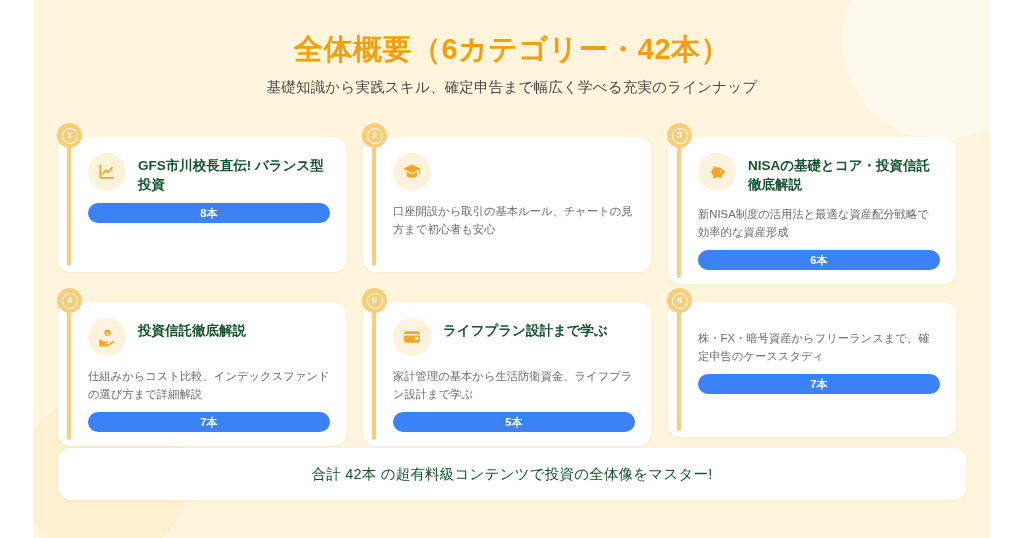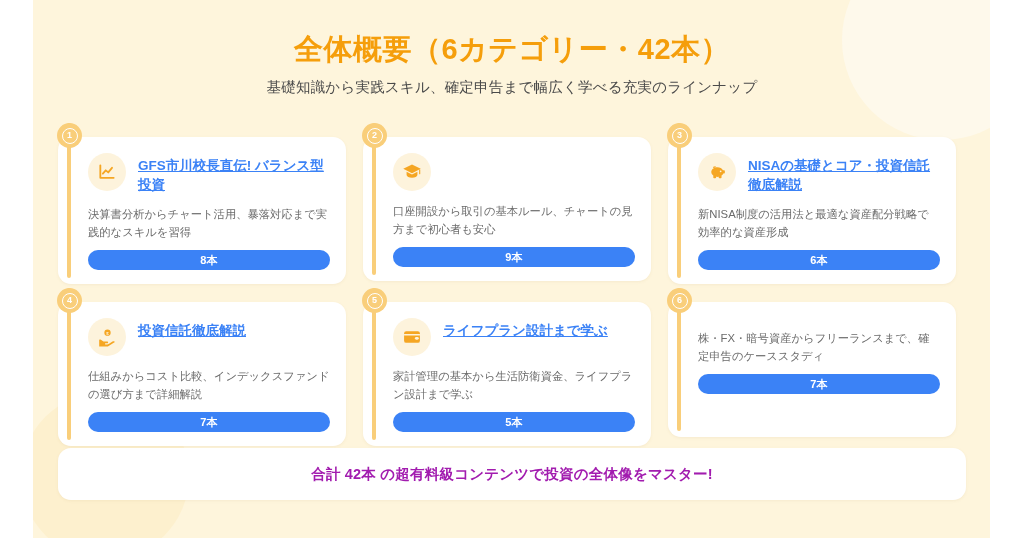"GFS市川校長直伝! バランス型投資" .card-title { color: #3b82f6 -> #14532d; text-decoration: underline -> none }
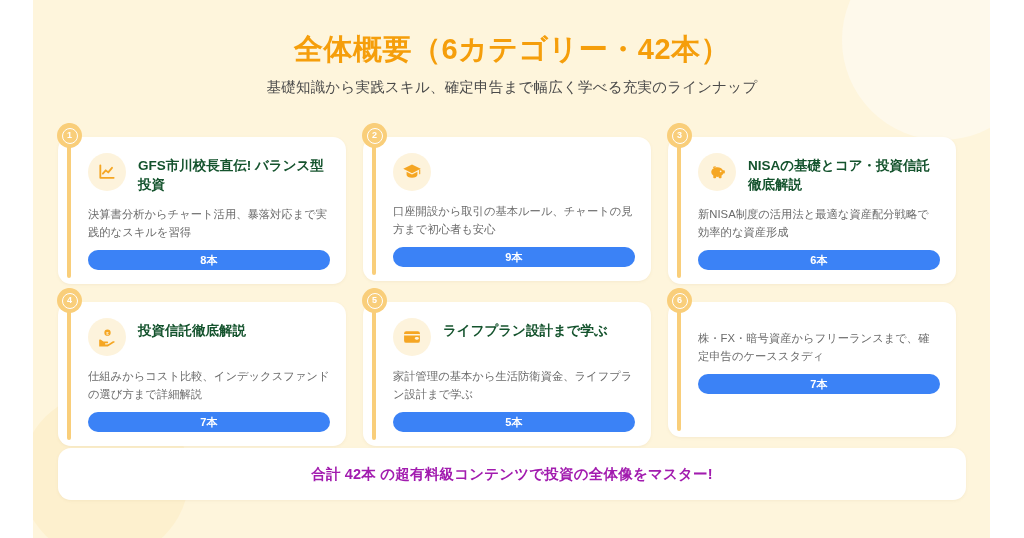"決算書分析からチャート活用、暴落対応まで実践的なスキルを習得" div.card-desc { html: <div>決算書分析からチャート活用、暴落対応まで実践的なスキルを習得</div> -> none }
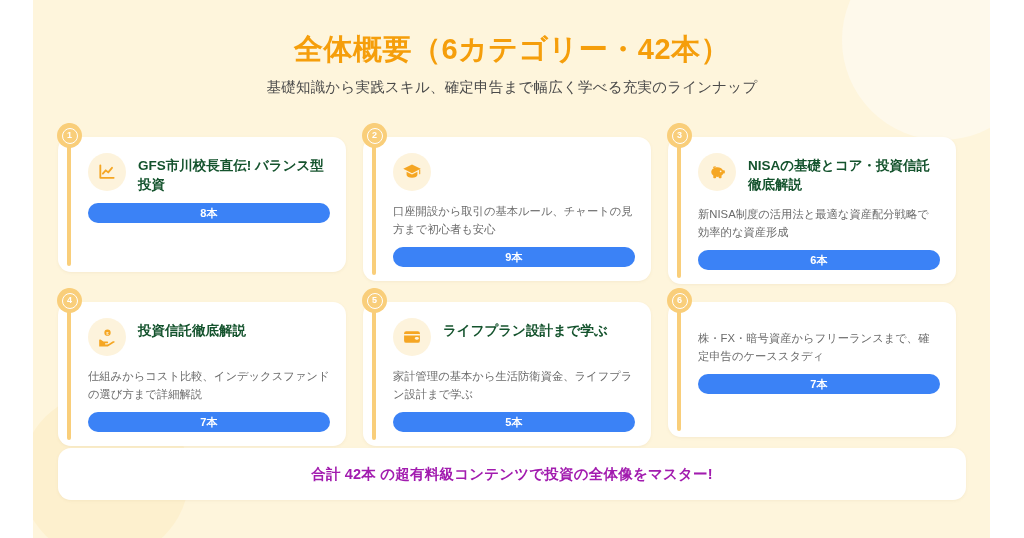"9本" div.pill { html: <div>9本</div> -> none }
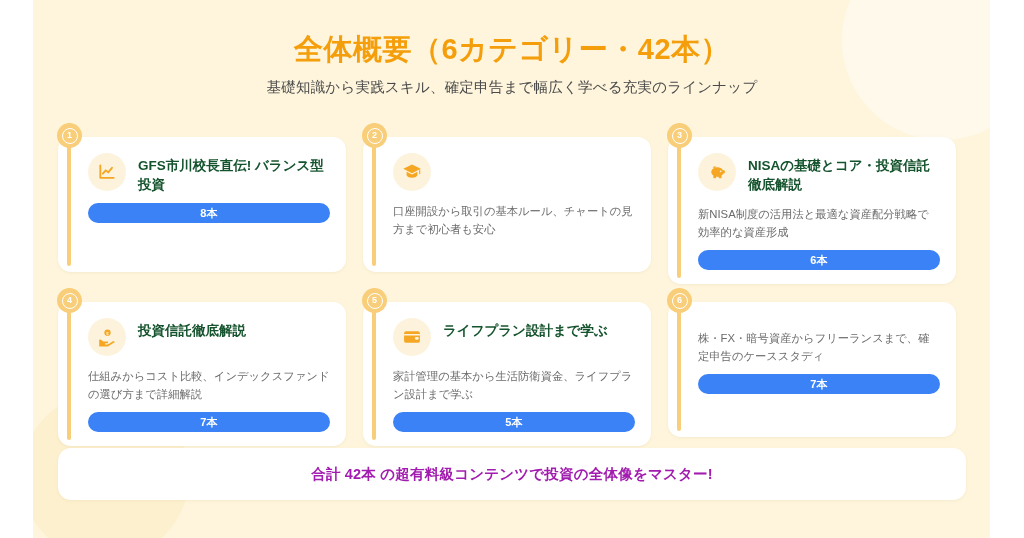"合計 42本 の超有料級コンテンツで投資の全体像をマスター!" .footer-text { color: #a21caf -> #14532d; font-weight: bold -> normal }
